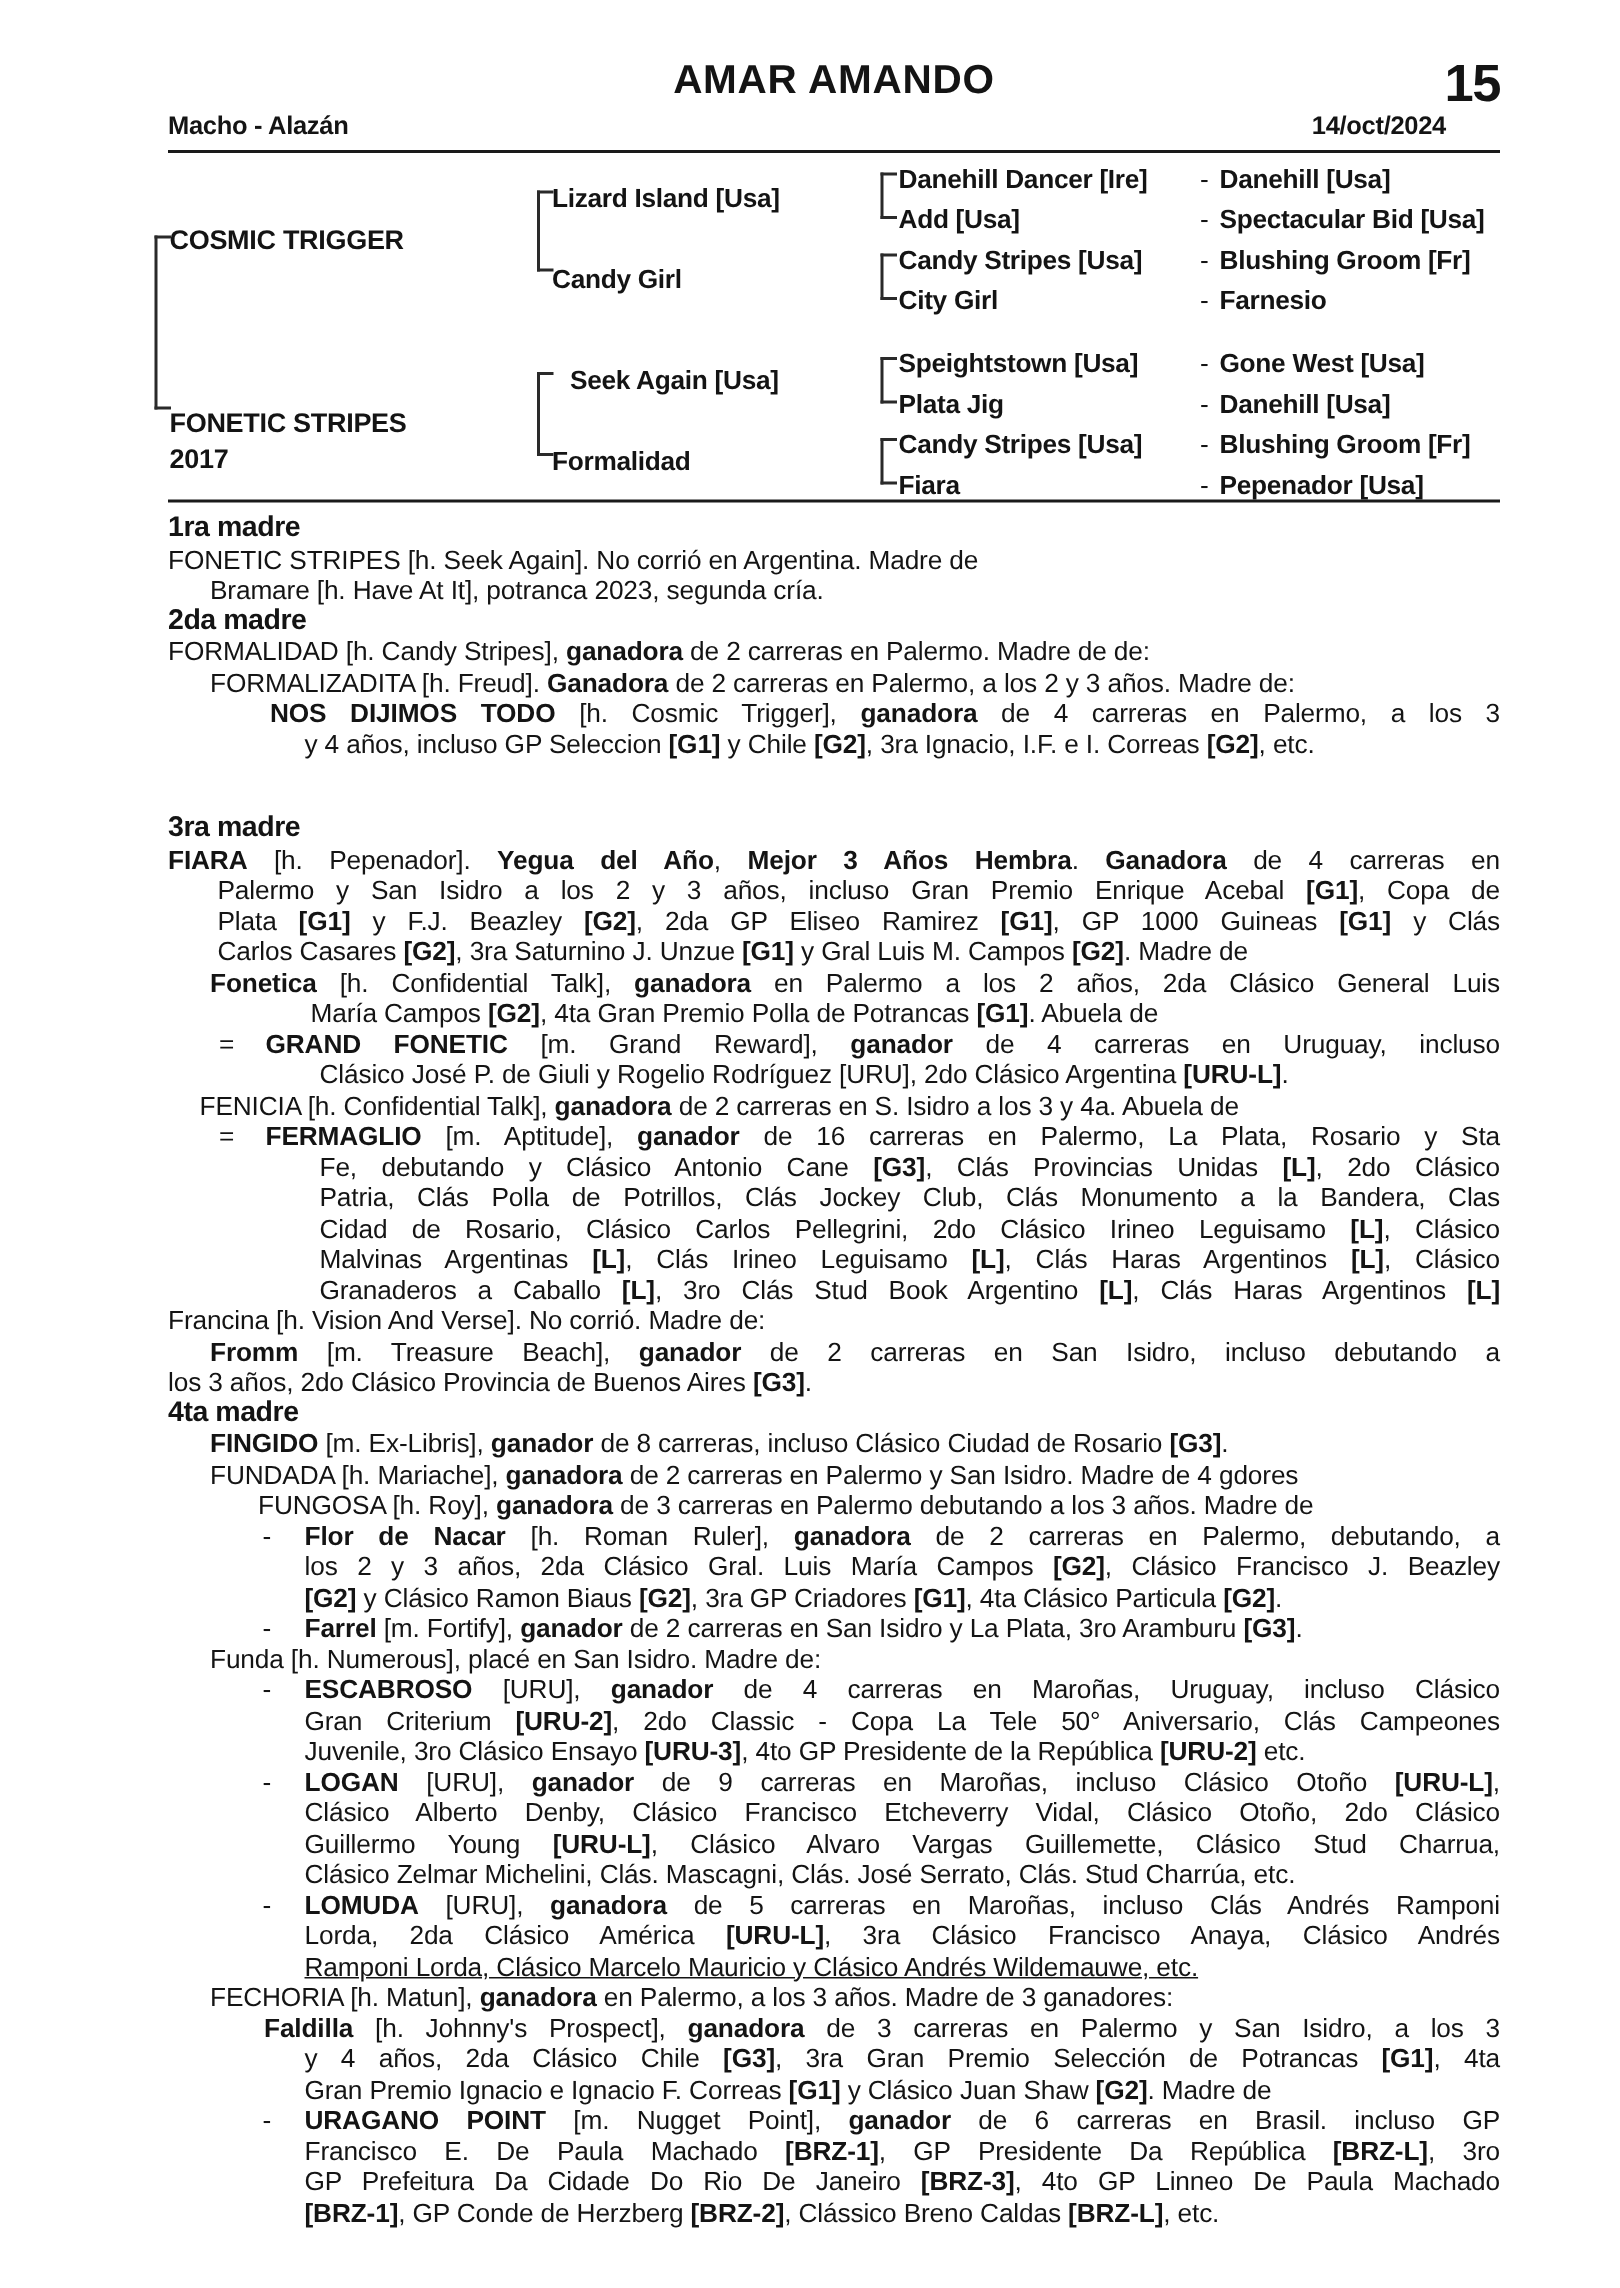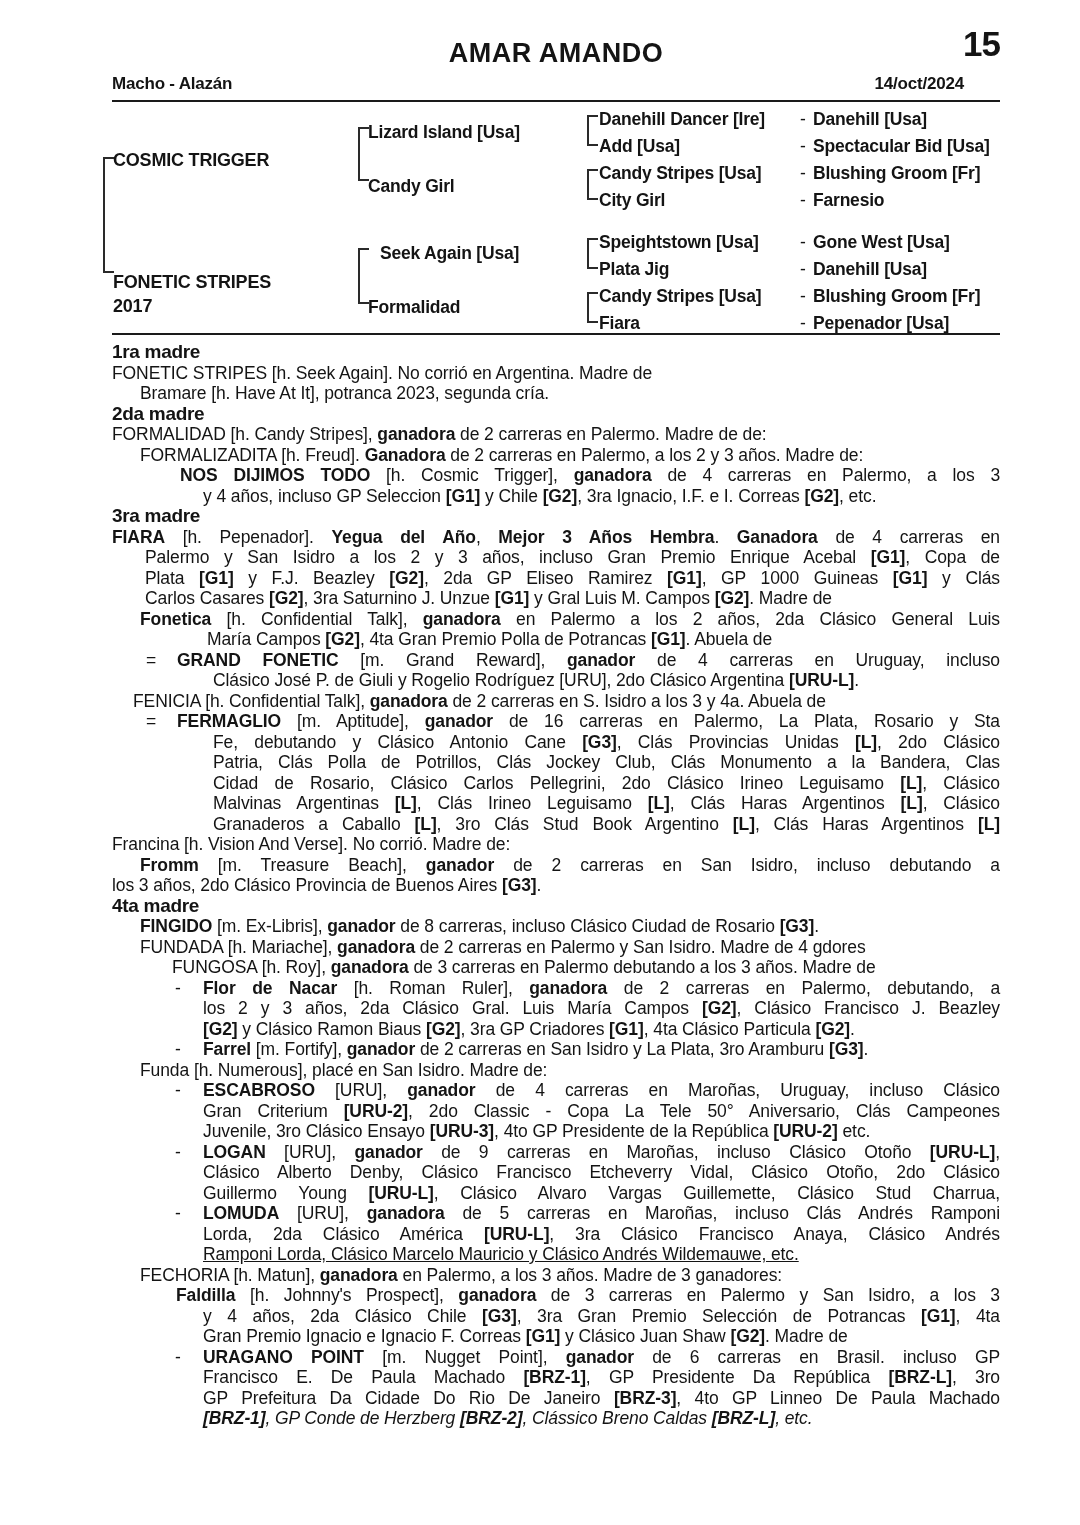"15" .pagenum { top: 24px -> 36px }
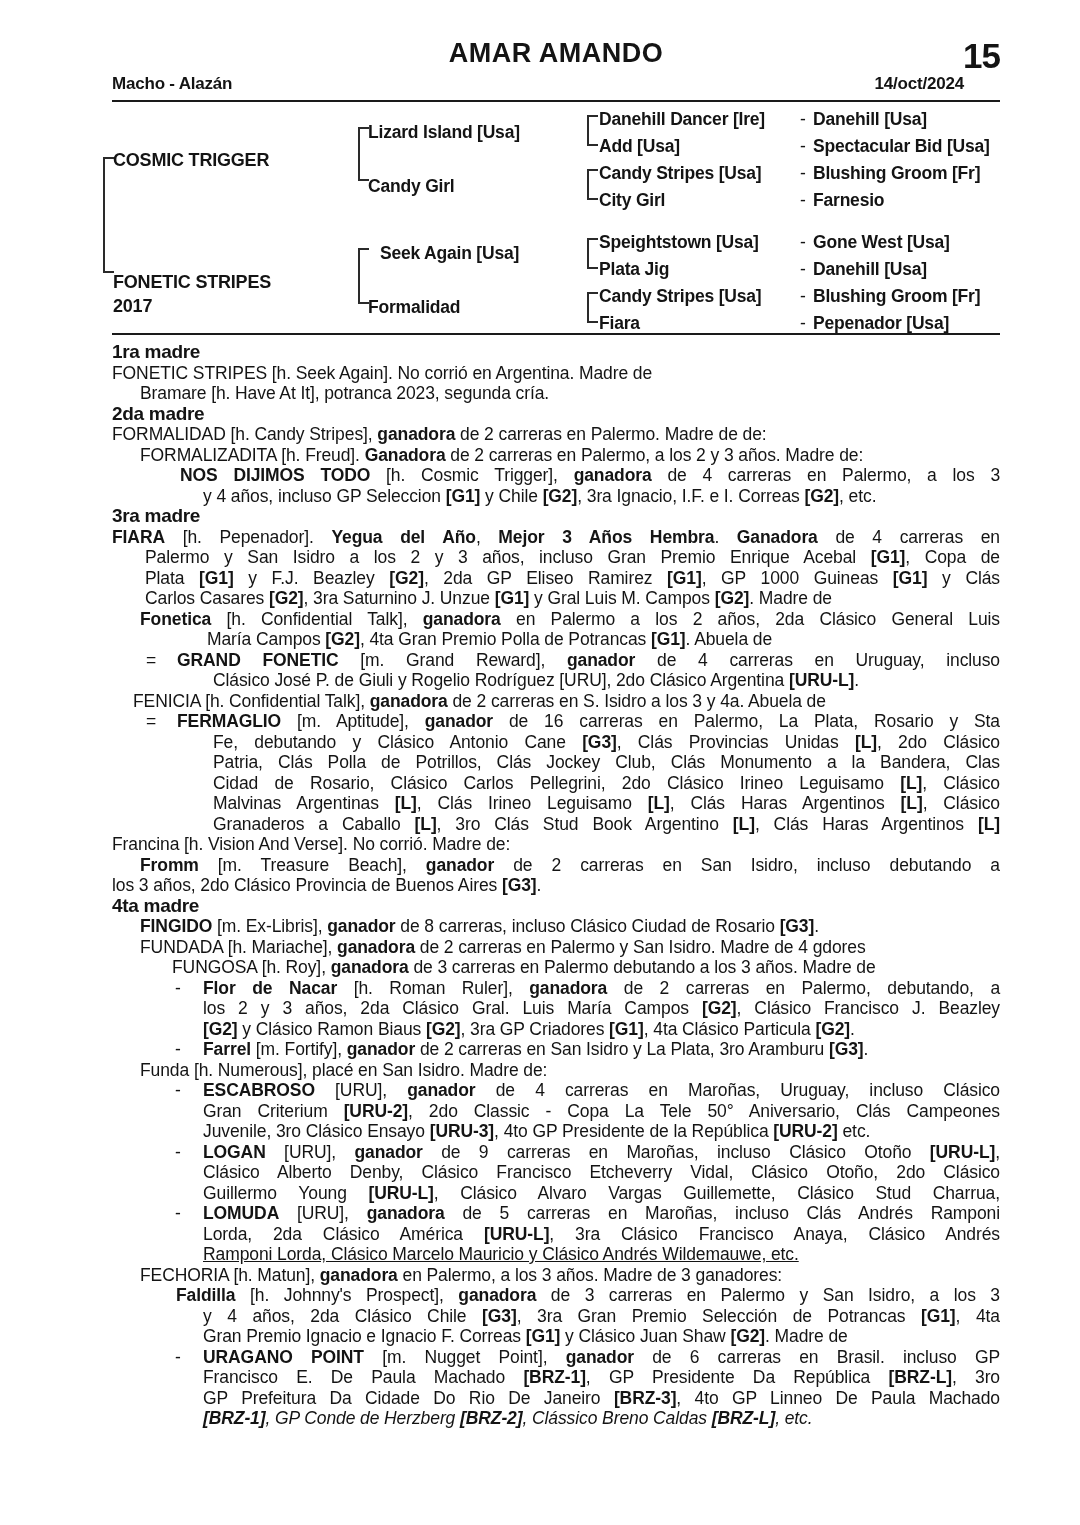"3ra madre" div.bl { margin-top: none -> 36px }
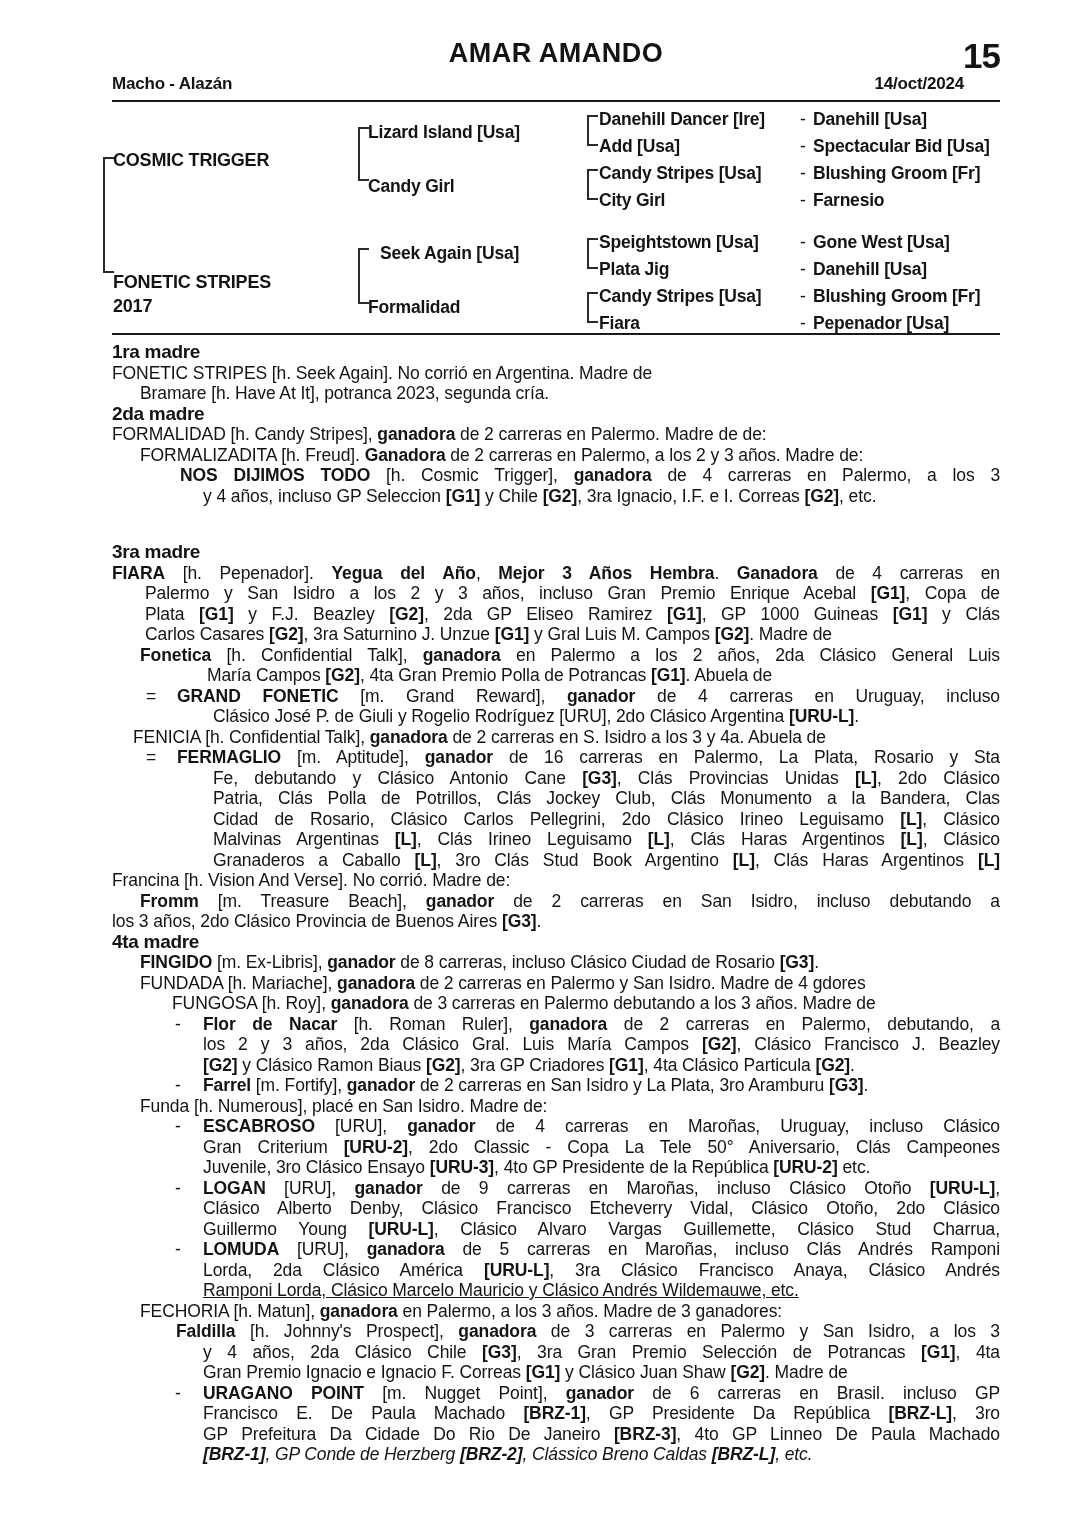"Clásico Zelmar Michelini, Clás." div.bl { html: none -> <div><span>Clásico Zelmar Michelini, Clás. Mascagni, Clás. José Serrato, Clás. Stud Charrúa, etc.</span></div> }
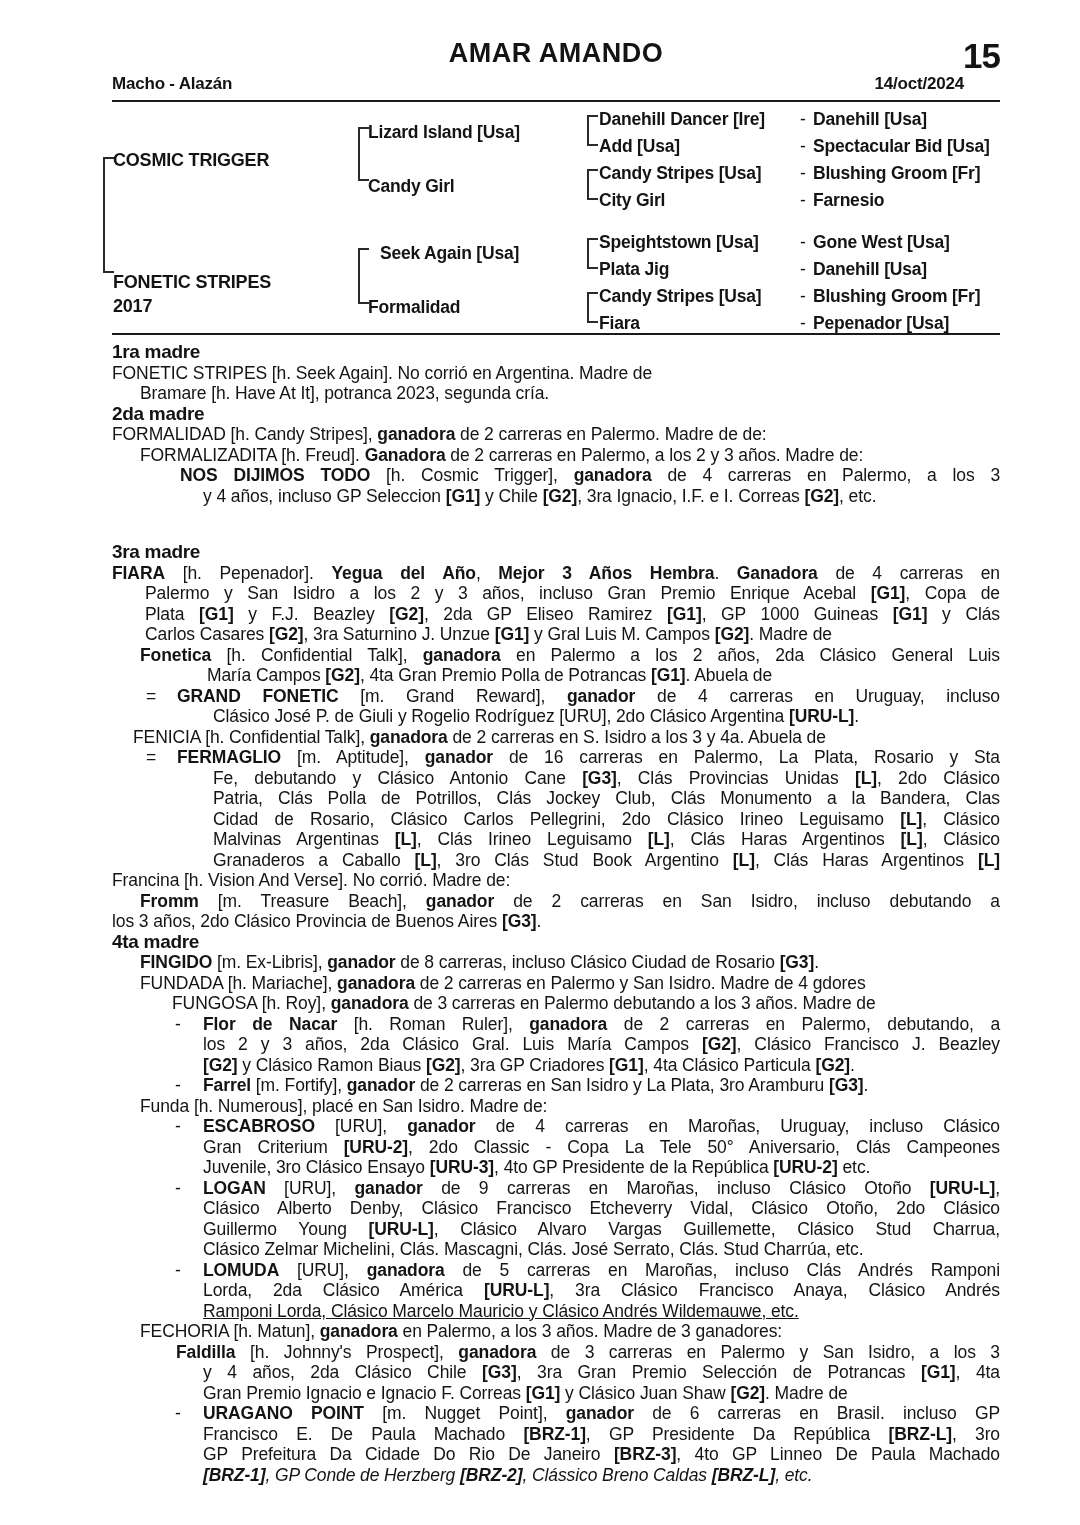"[BRZ-1], GP Conde de Herzberg" div.bl { font-style: italic -> none }
